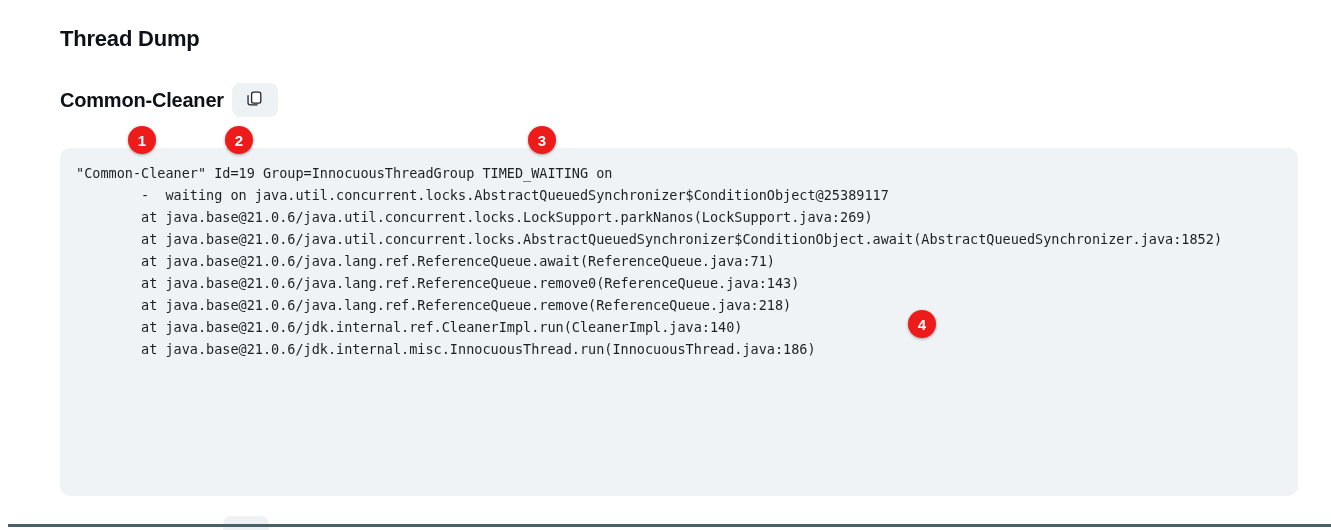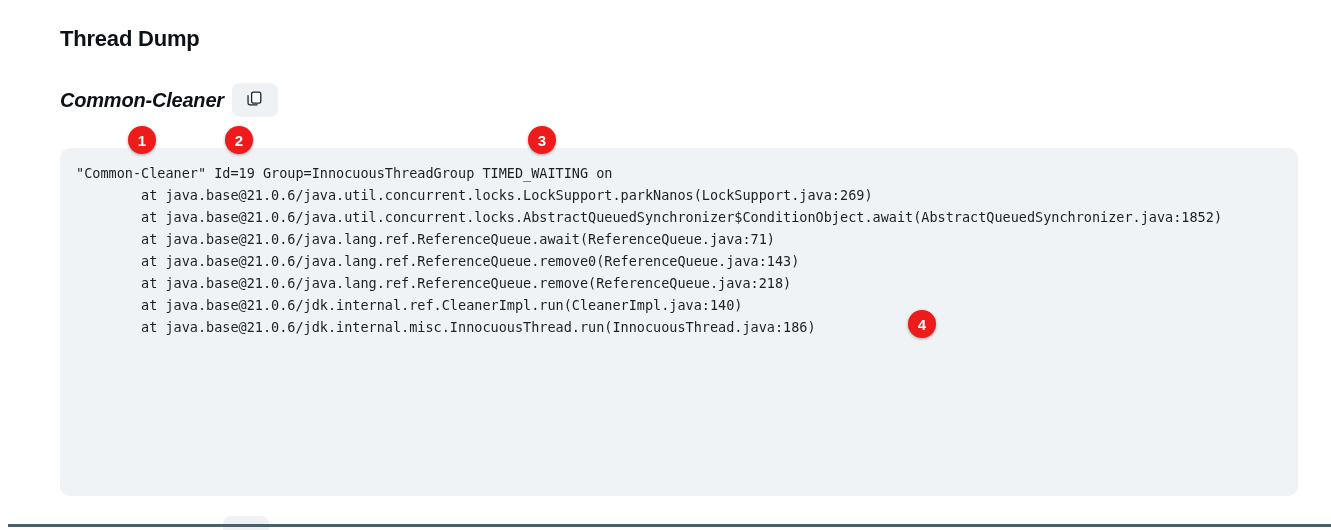"Common-Cleaner" .thread-header { font-style: italic -> none }
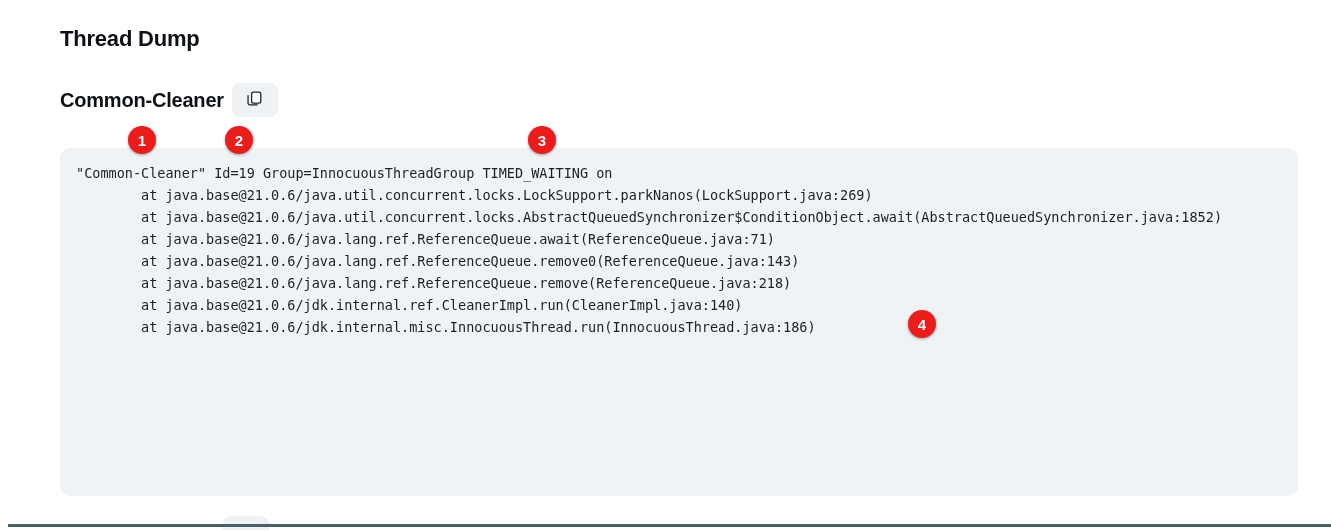"- waiting on" div.code-line { html: none -> <div> - waiting on java.util.concurrent.locks.AbstractQueuedSynchronizer$ConditionObject@25389117</div> }
